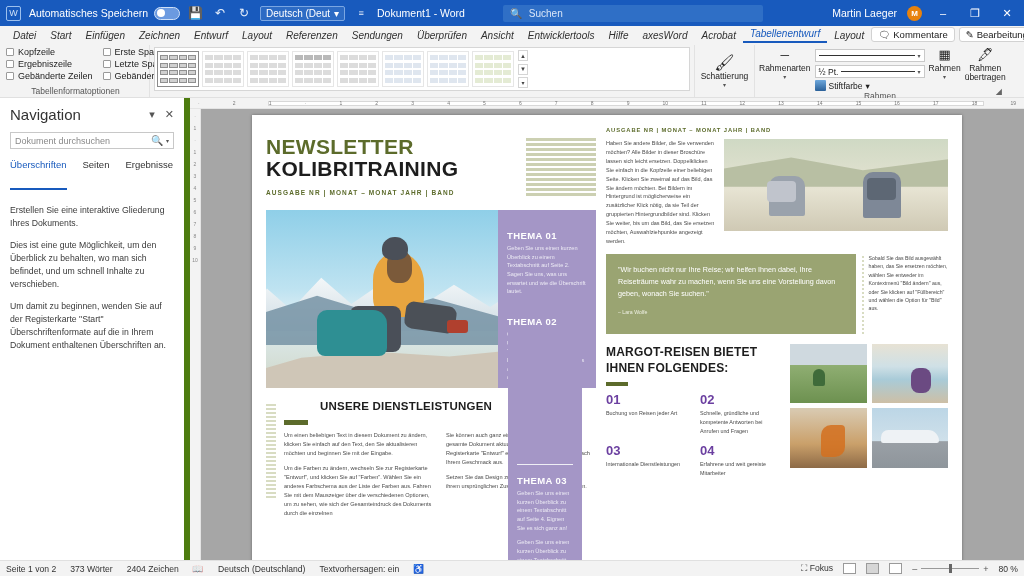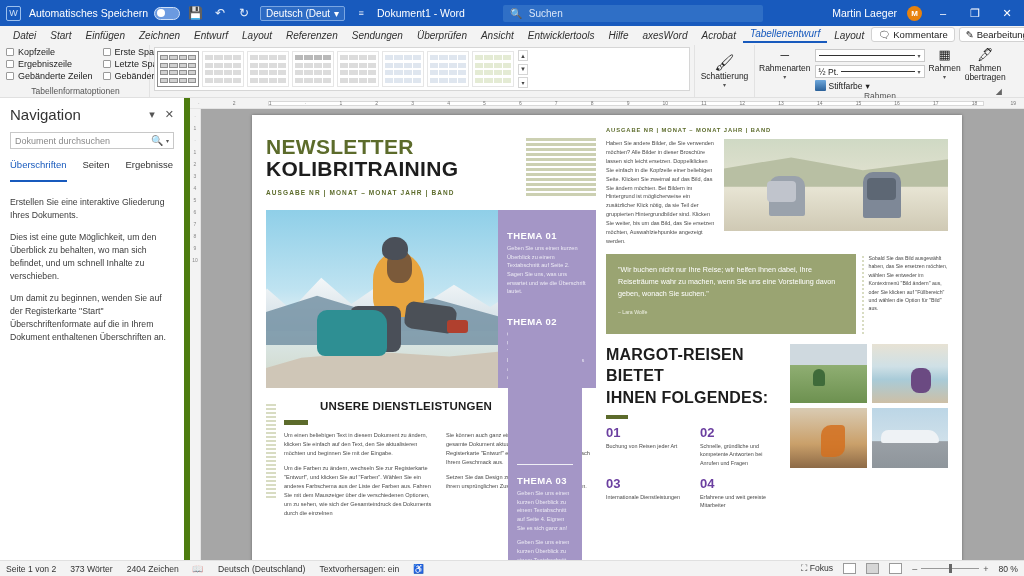"Überschriften" .nav-tabs .ntab.active { padding-bottom: 10px -> 18px }
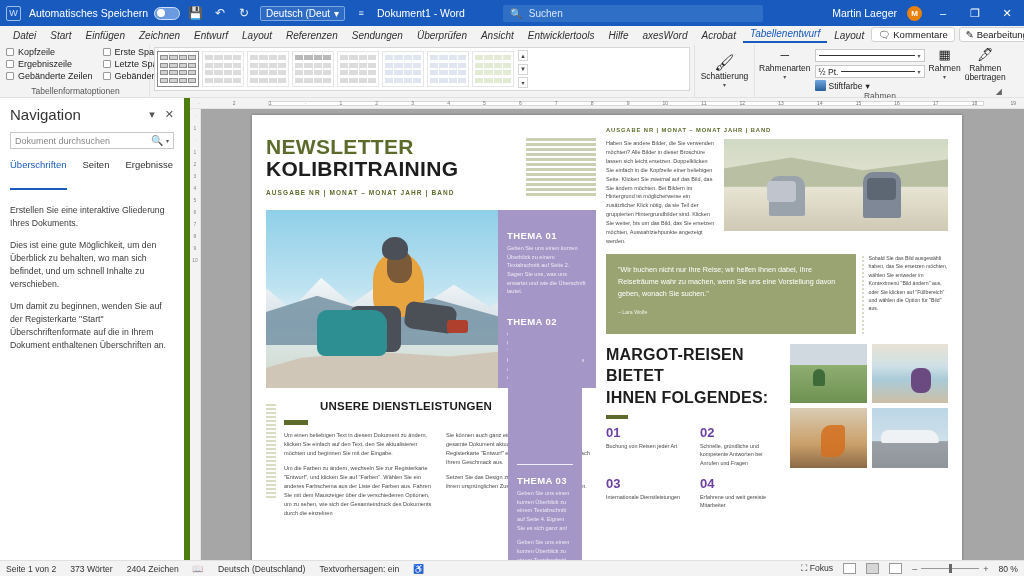"MARGOT-REISEN BIETET" .mg-h { font-size: 16px -> 12px }
